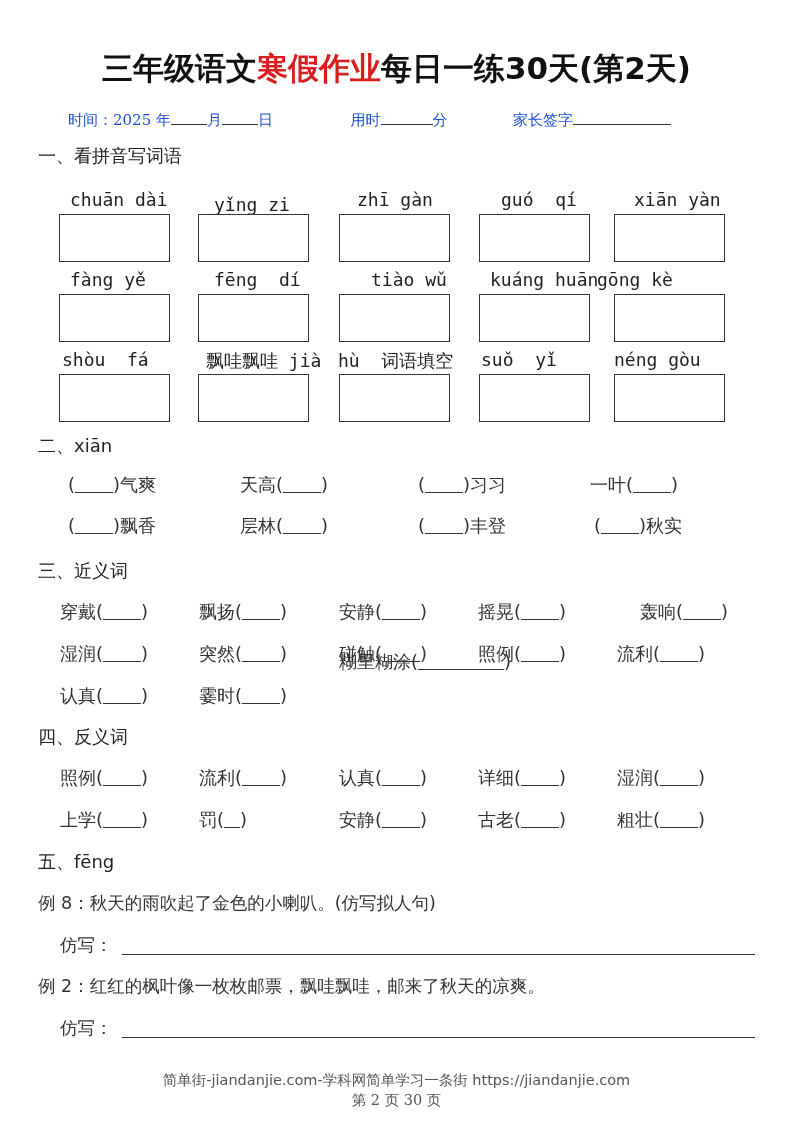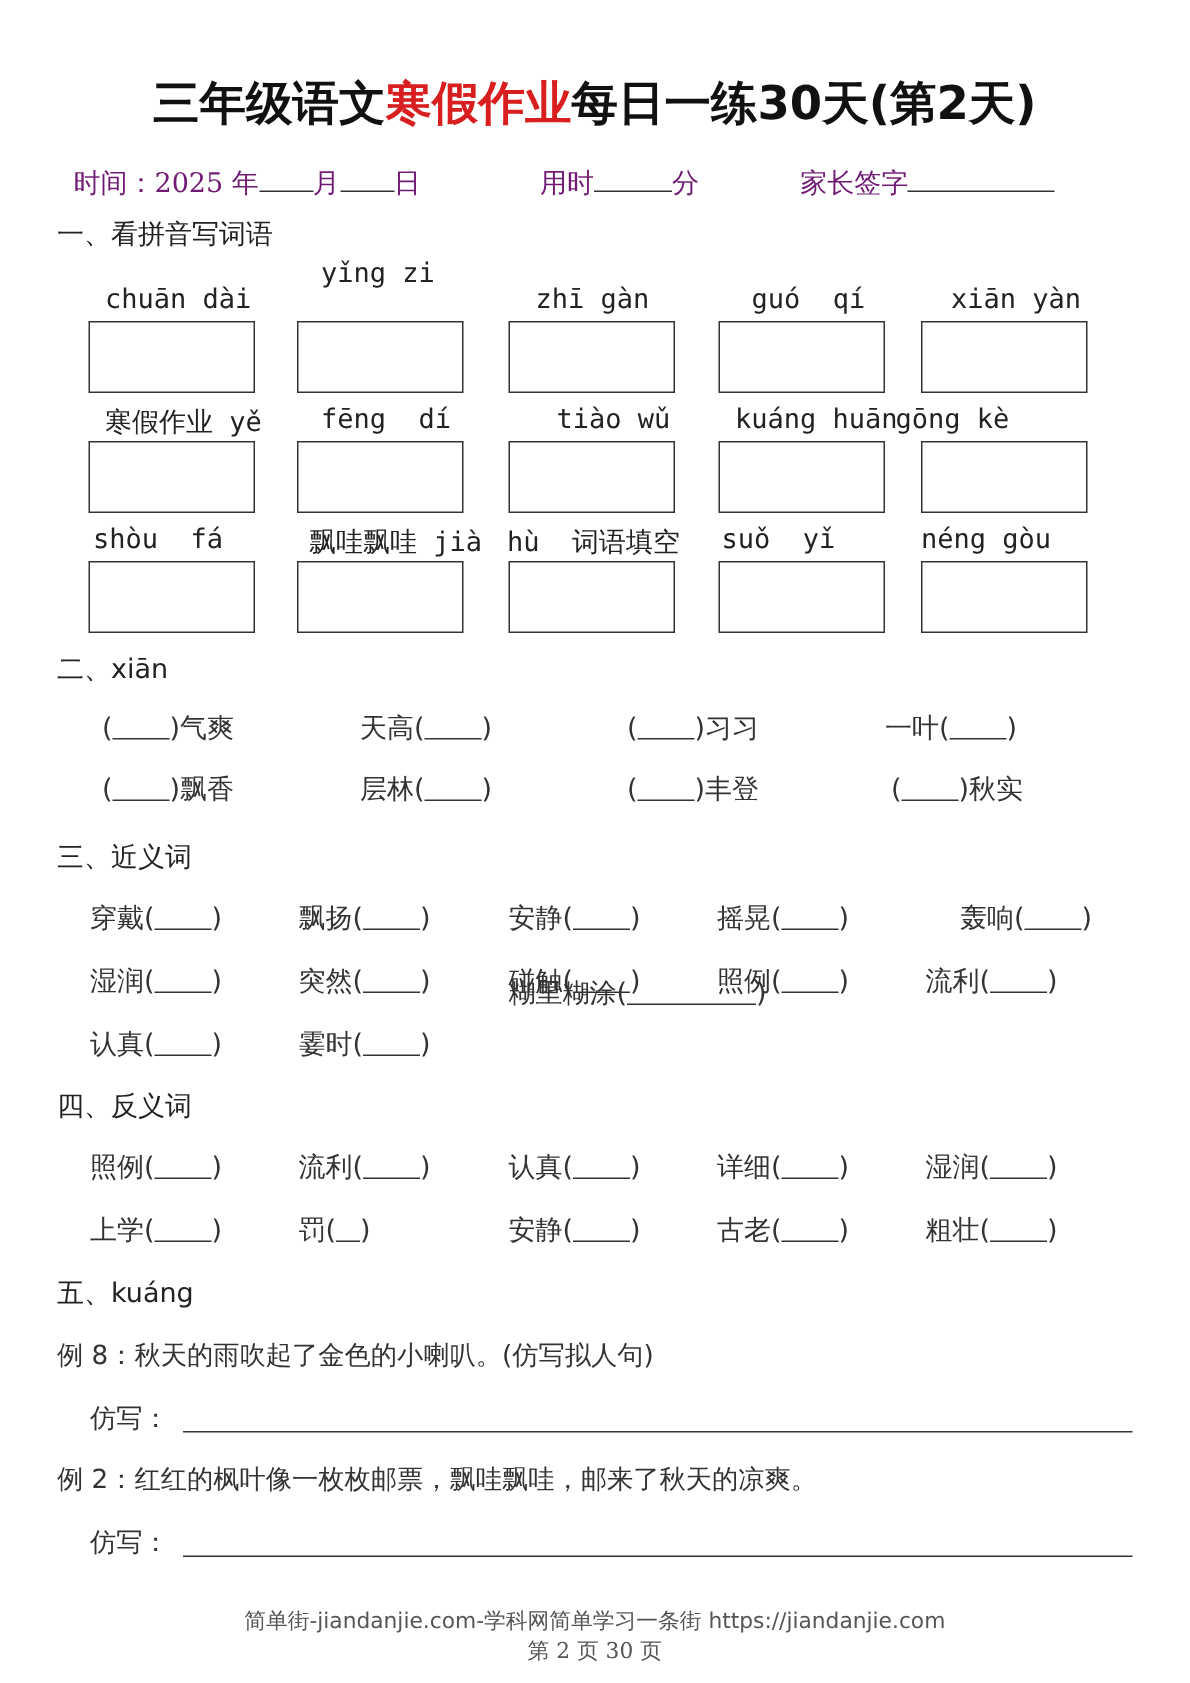"时间：2025 年 月 日 用时" .meta { color: #701a75 -> #1d4ed8; font-size: 18px -> 15px; left: 49px -> 68px }
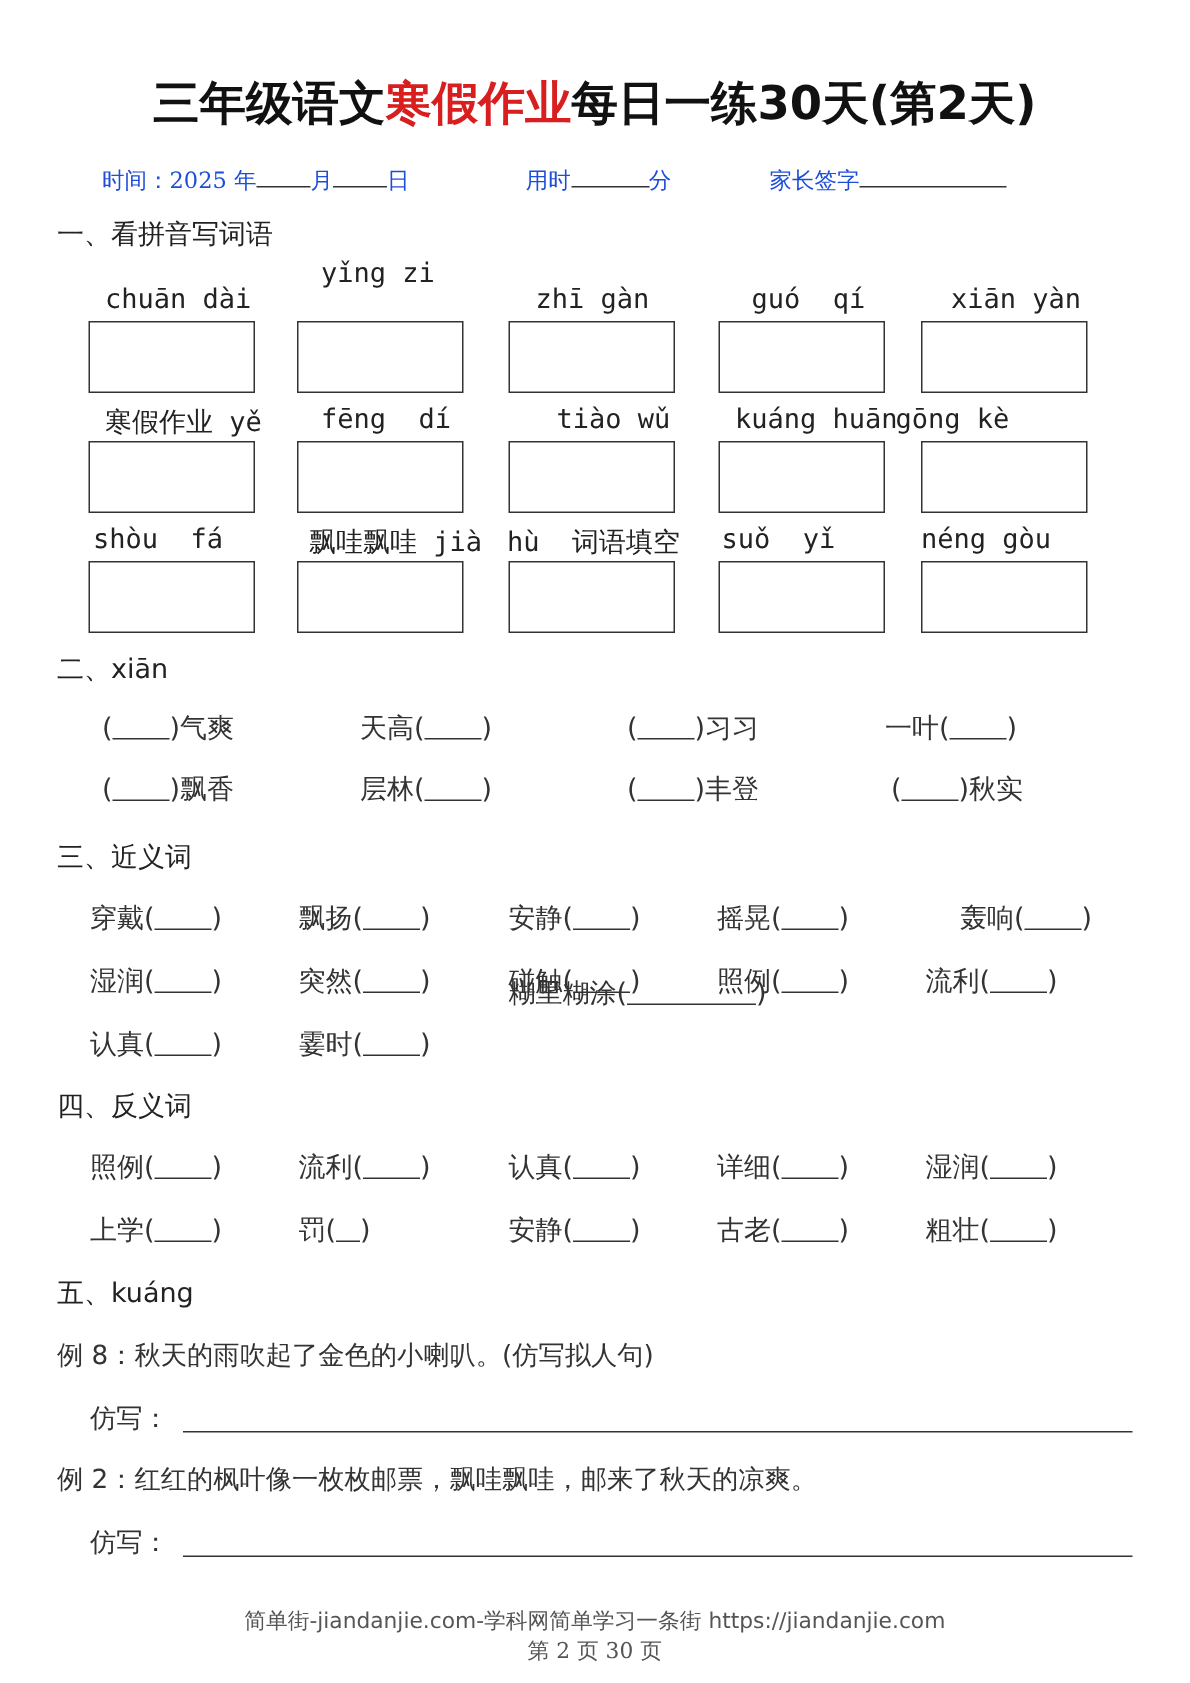"yǐng zi" div.abs { top: 172px -> 194px }
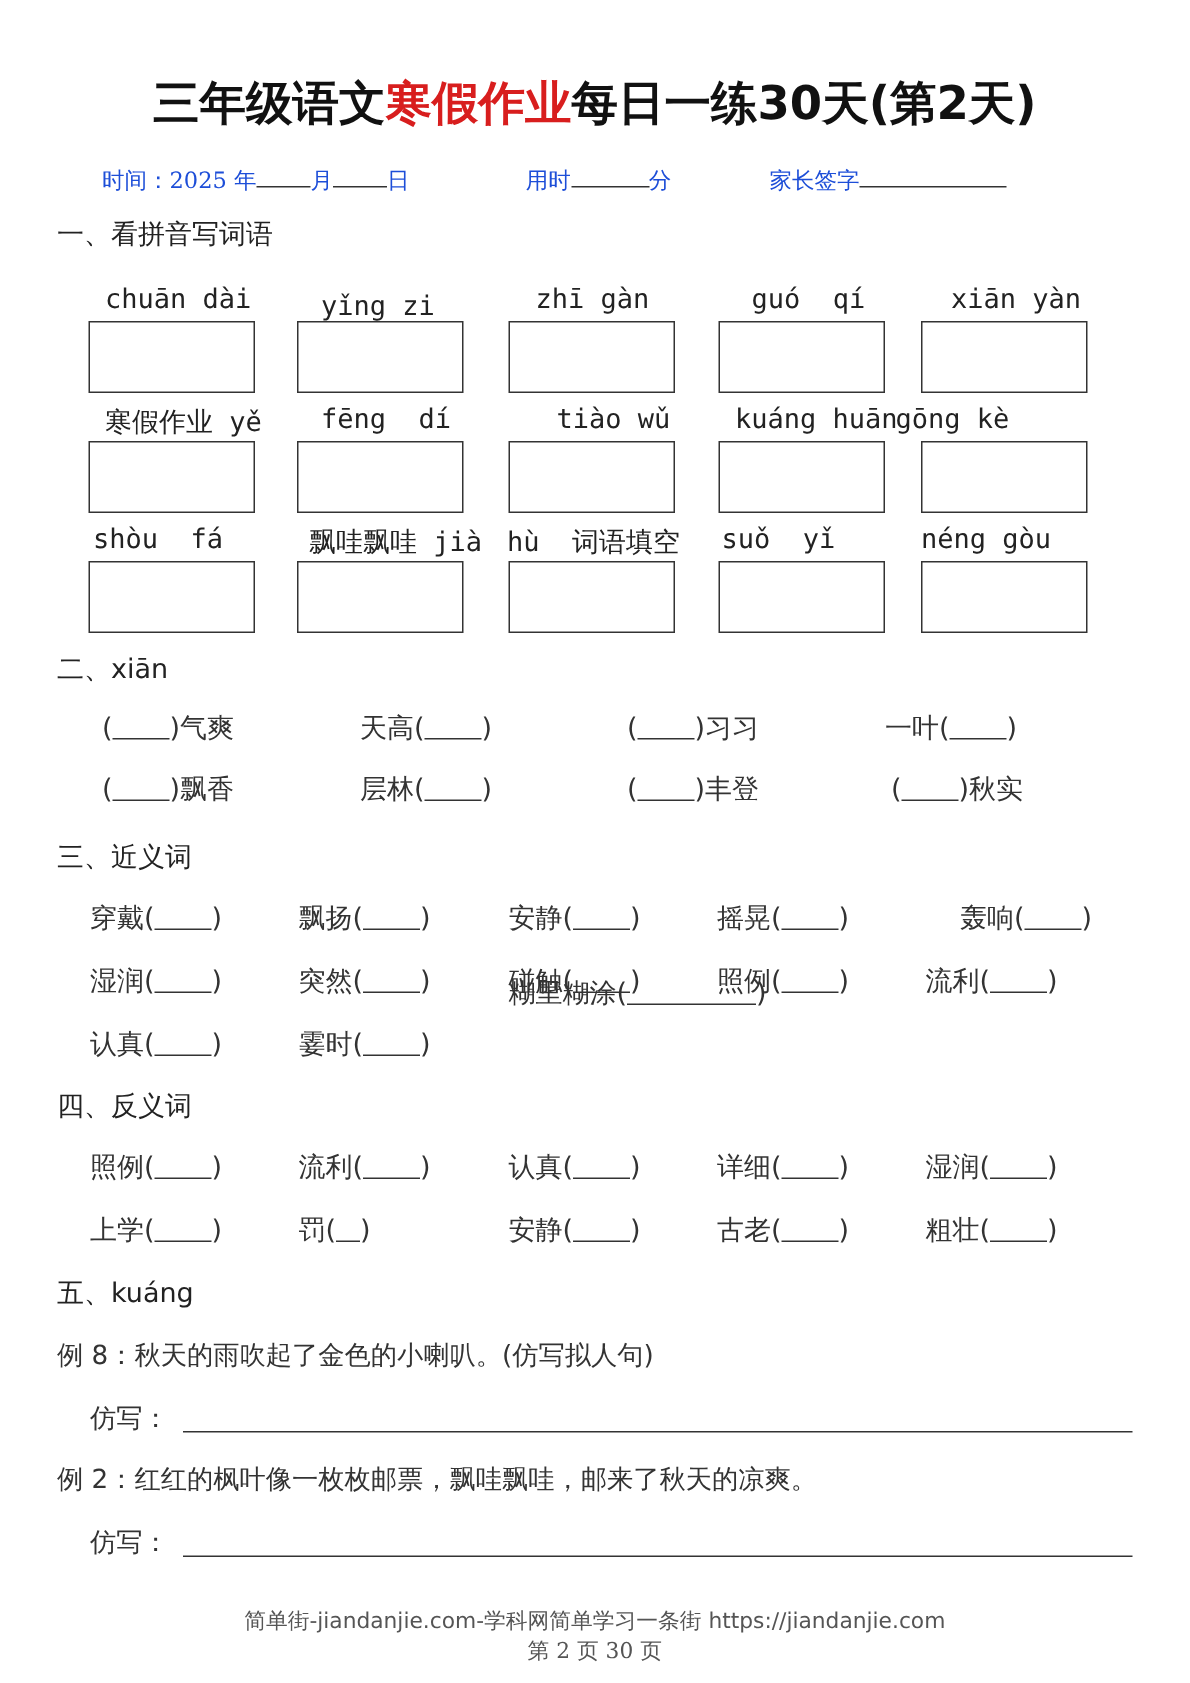"寒假作业 yě" div.abs { text: 寒假作业 -> fàng }
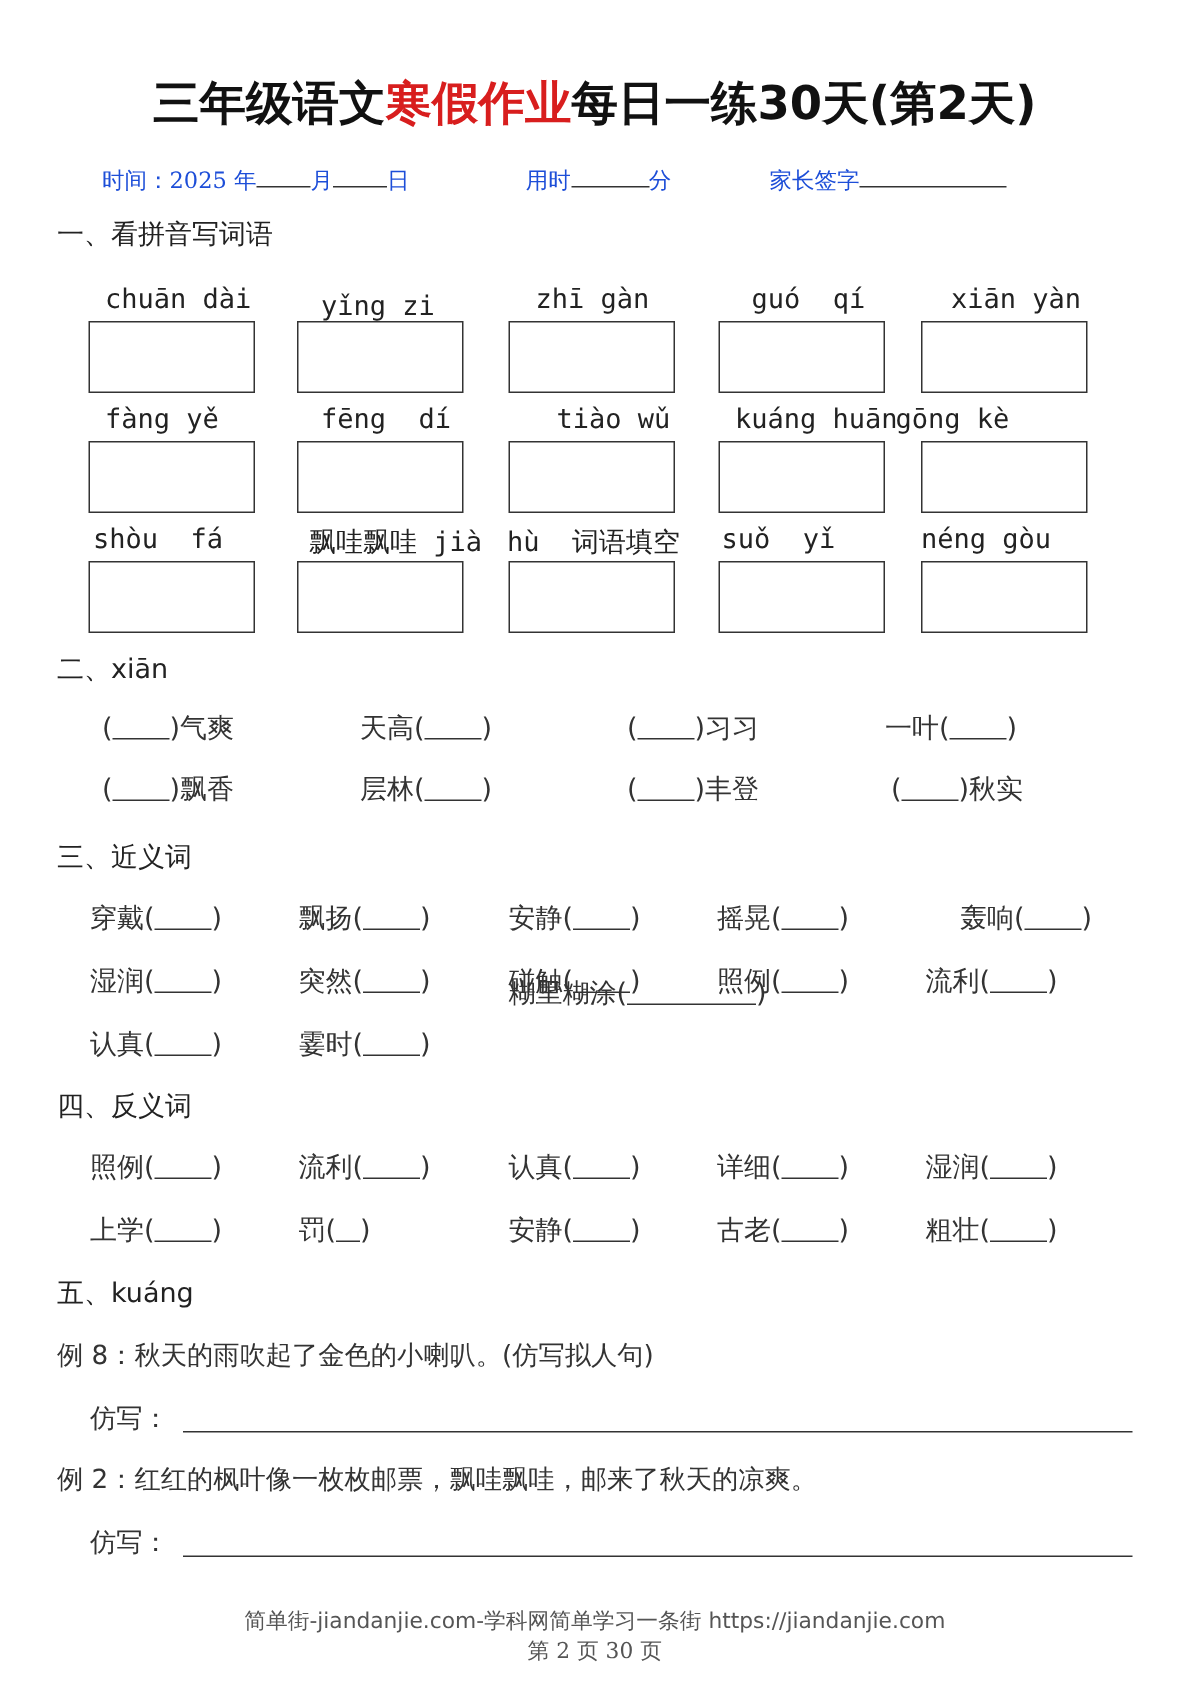"五、kuáng" div.abs { text: kuáng -> fēng }
